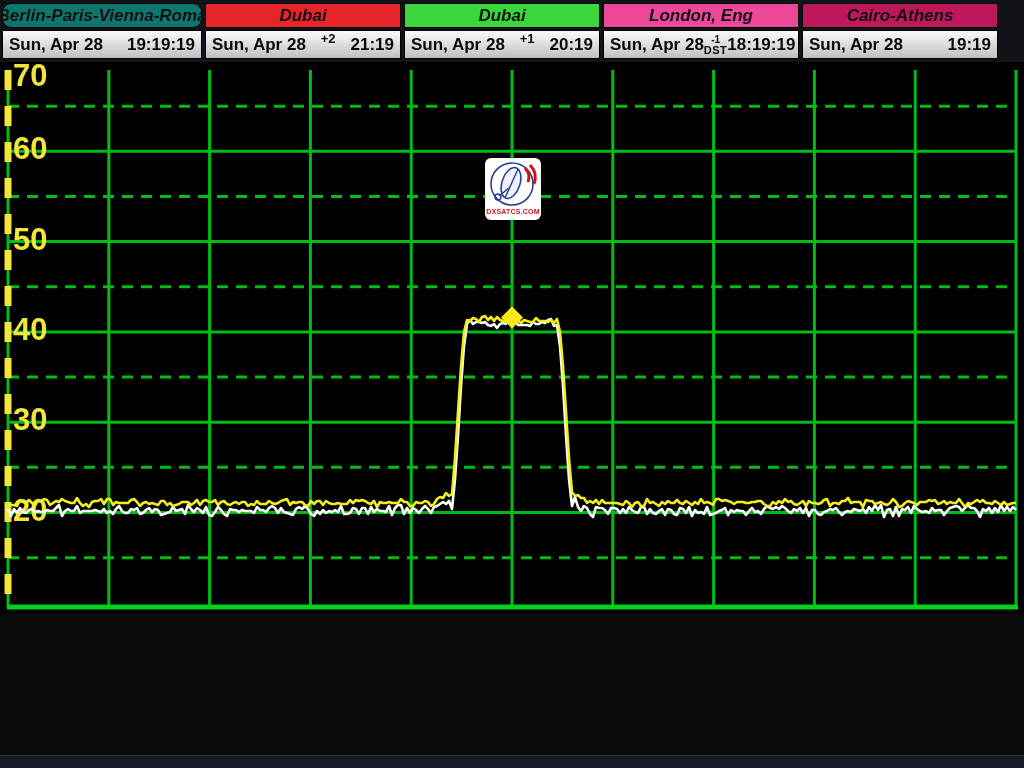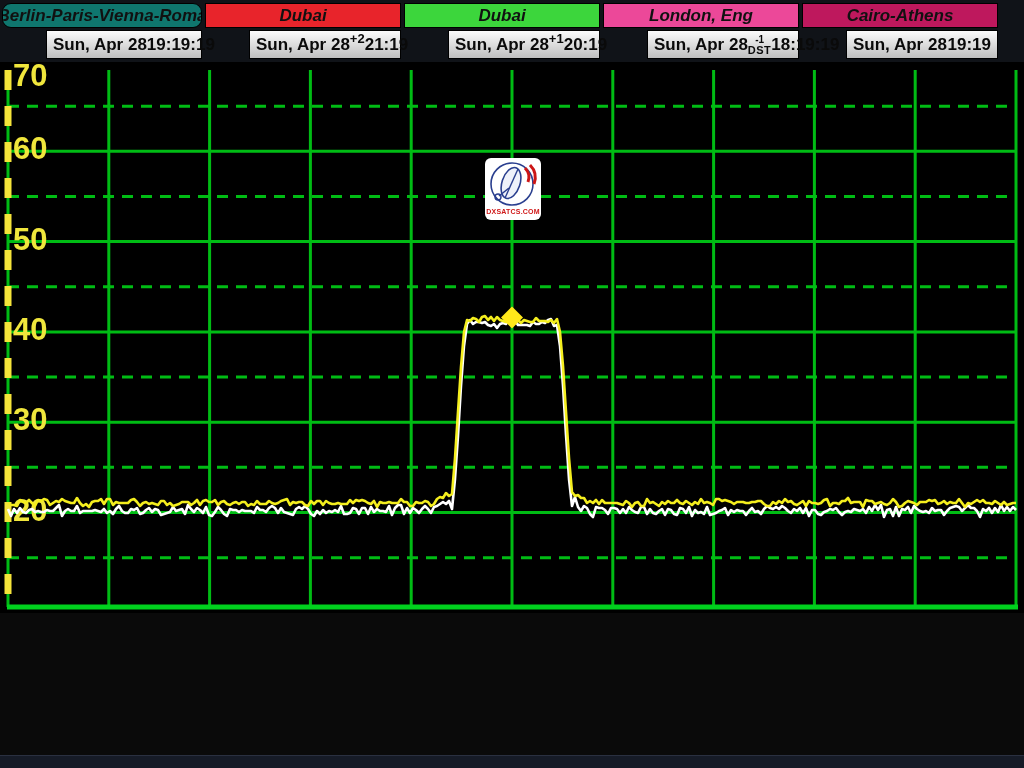"Sun, Apr 28" .clock-time { margin-left: 44px -> none }
